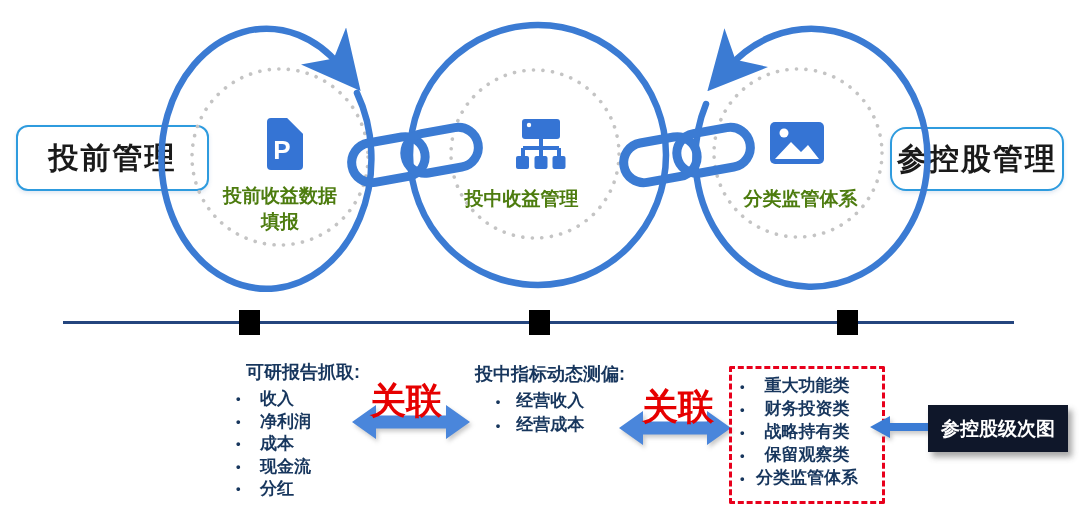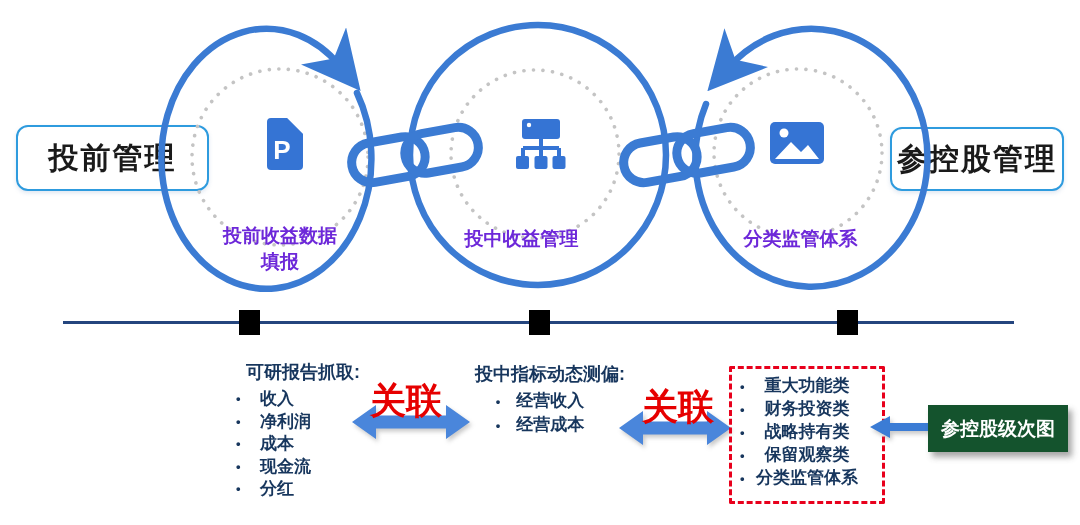"参控股管理" #box-right { border-radius: none -> 16px }
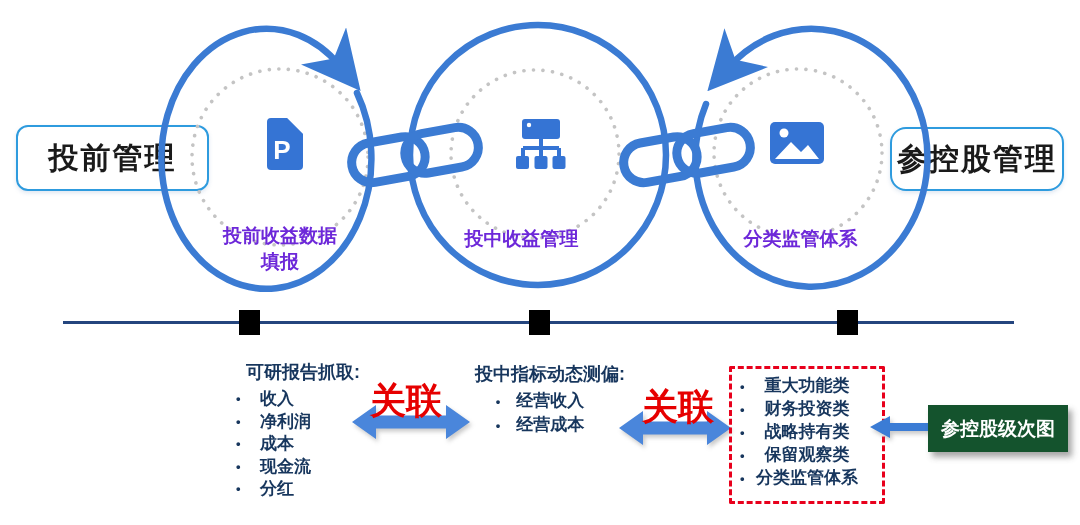"投前收益数据" .cap { color: #6d28d9 -> #4d7c0f; margin-top: 40px -> none }
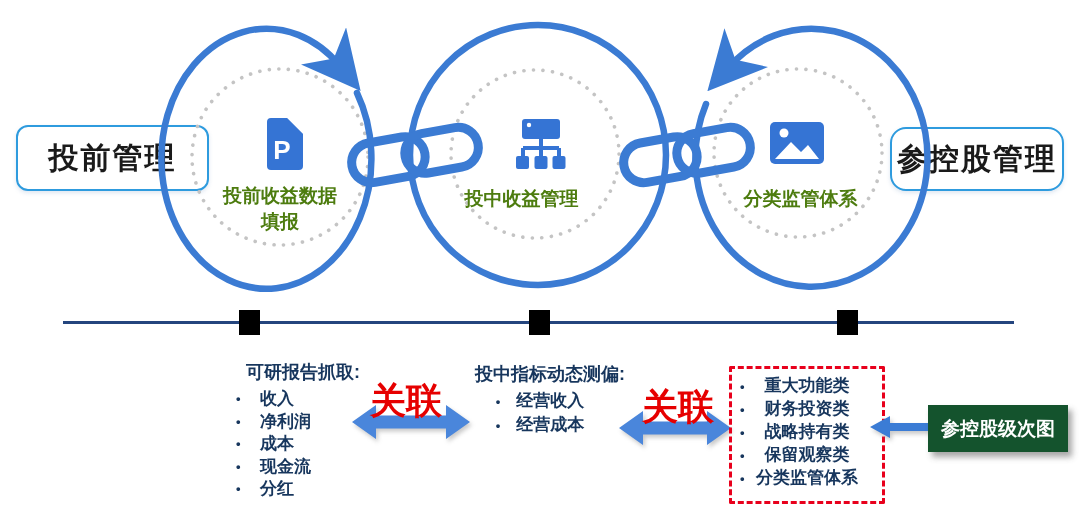"参控股级次图" .callout-box { background: #14532d -> #0f172a }
